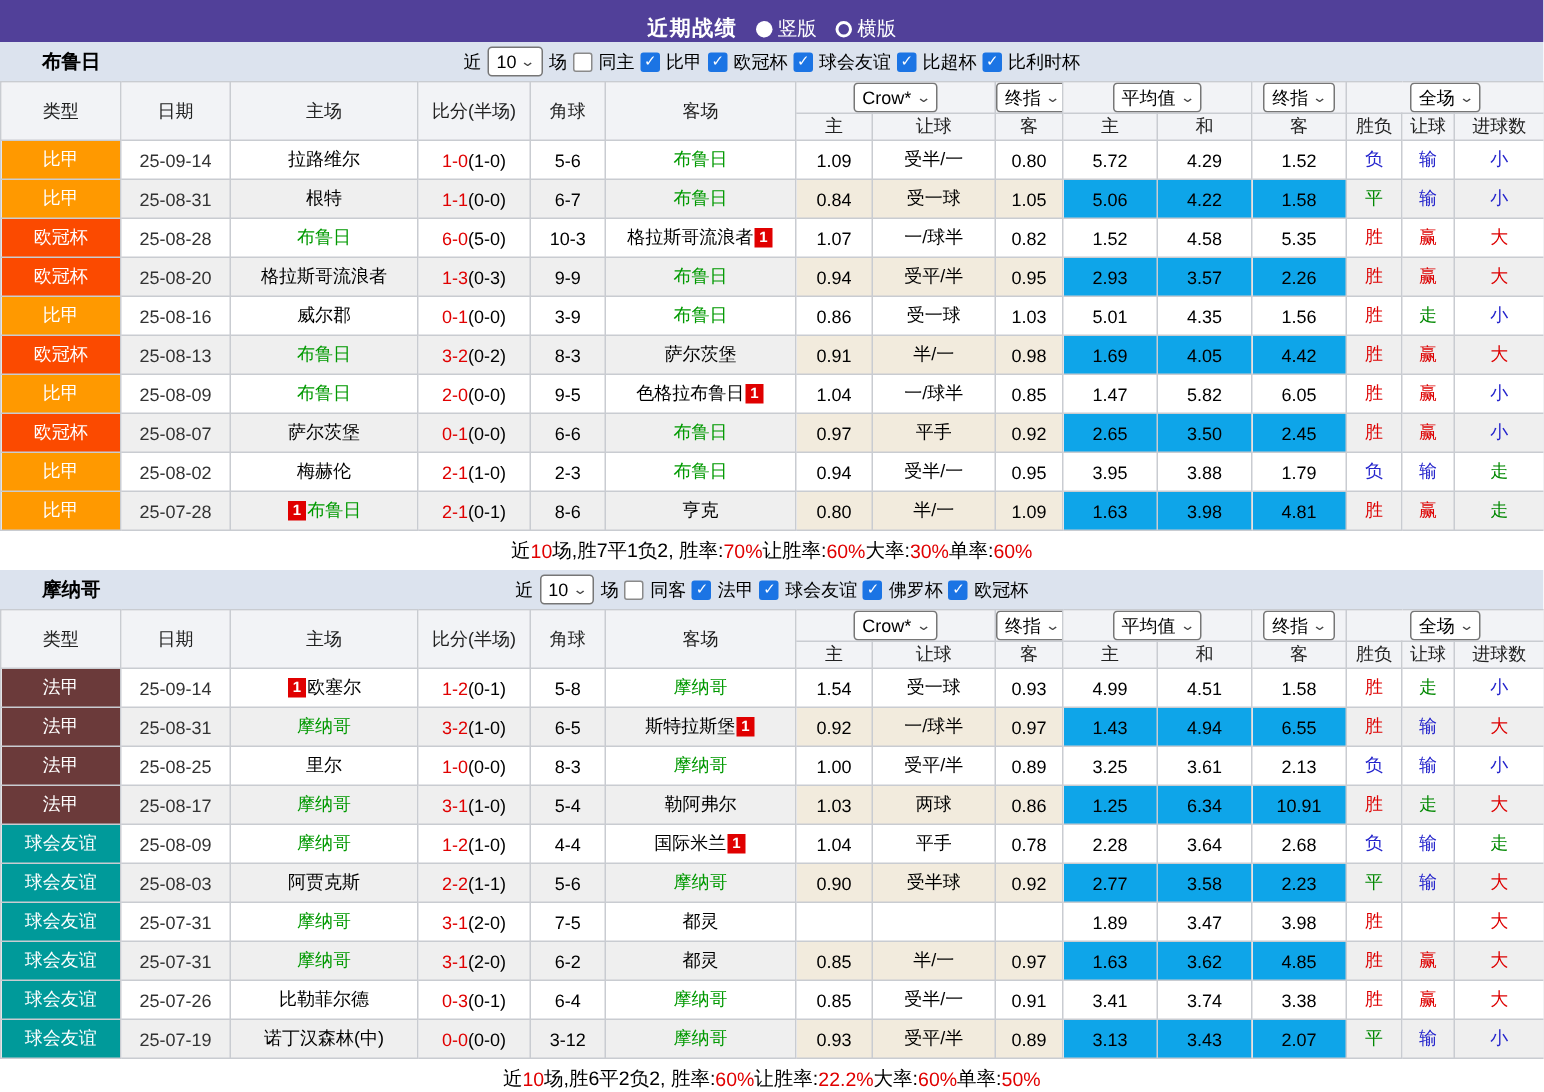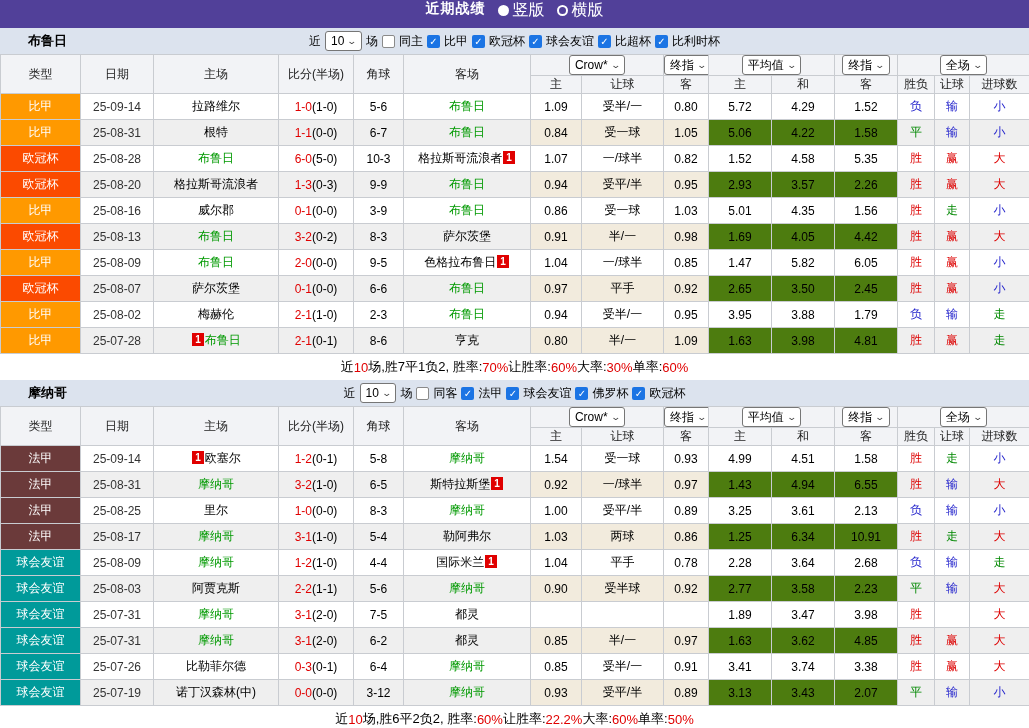"近期战绩" .topbar { align-items: flex-start -> flex-end }
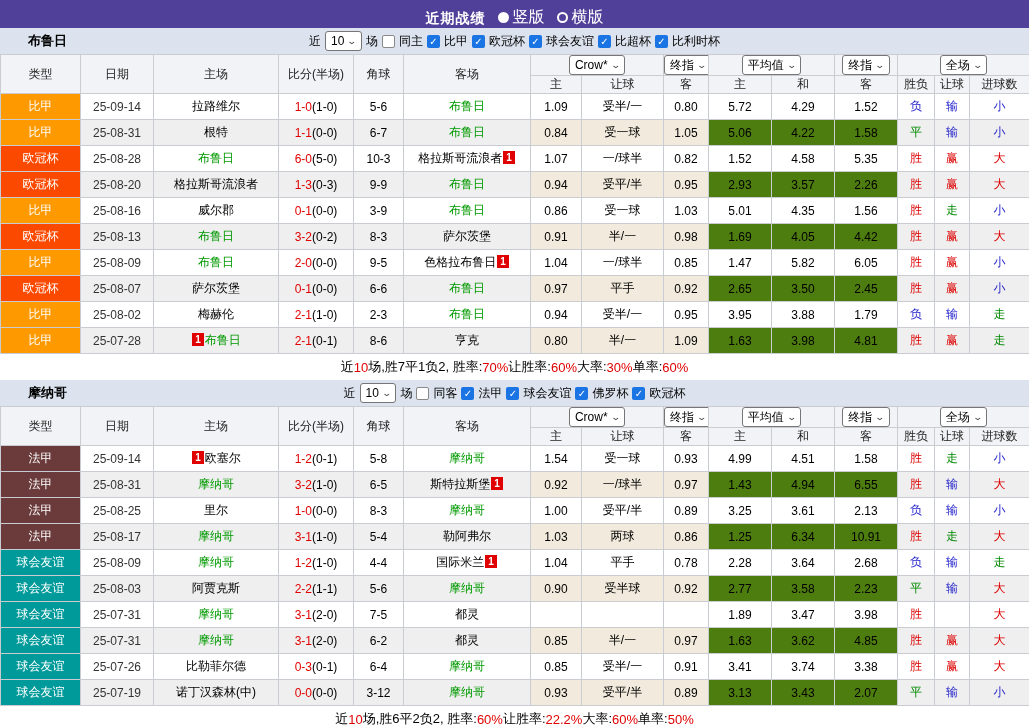"竖版" .radio { font-size: 16px -> 13px }
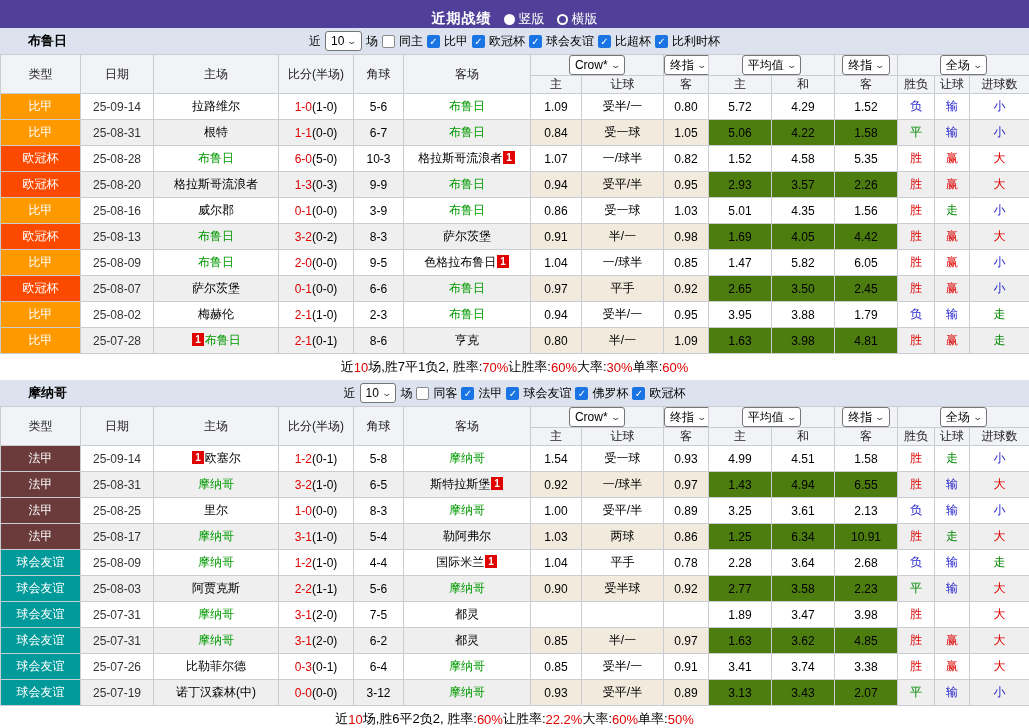"5.06" tbody tr.even td.avg { background: #4d7c0f -> #0ea5e9 }
